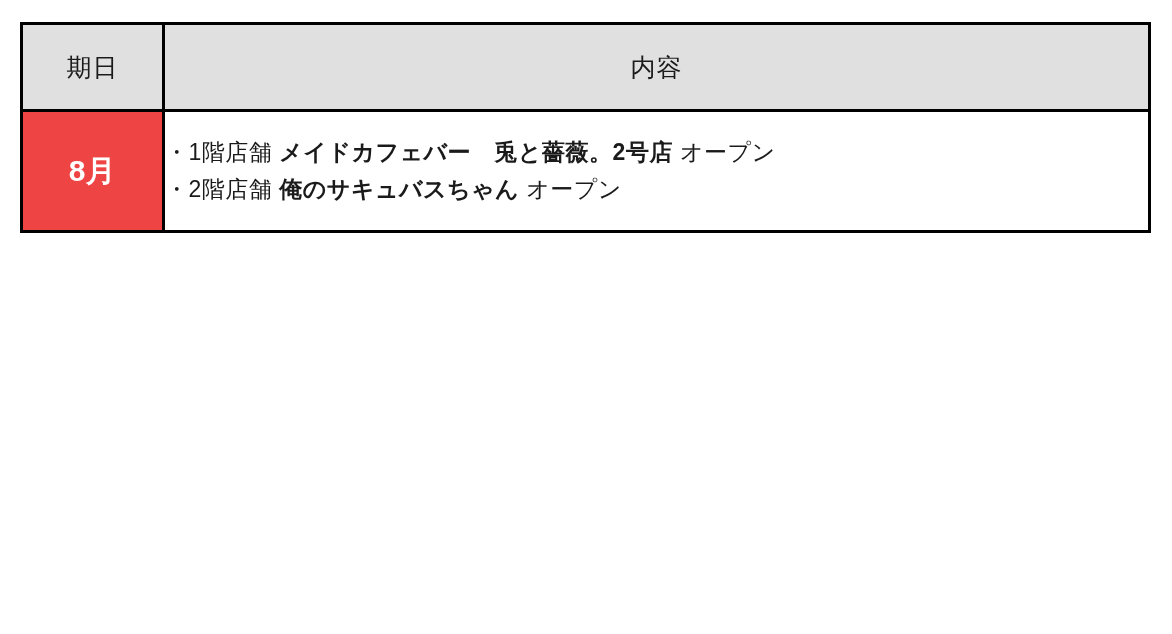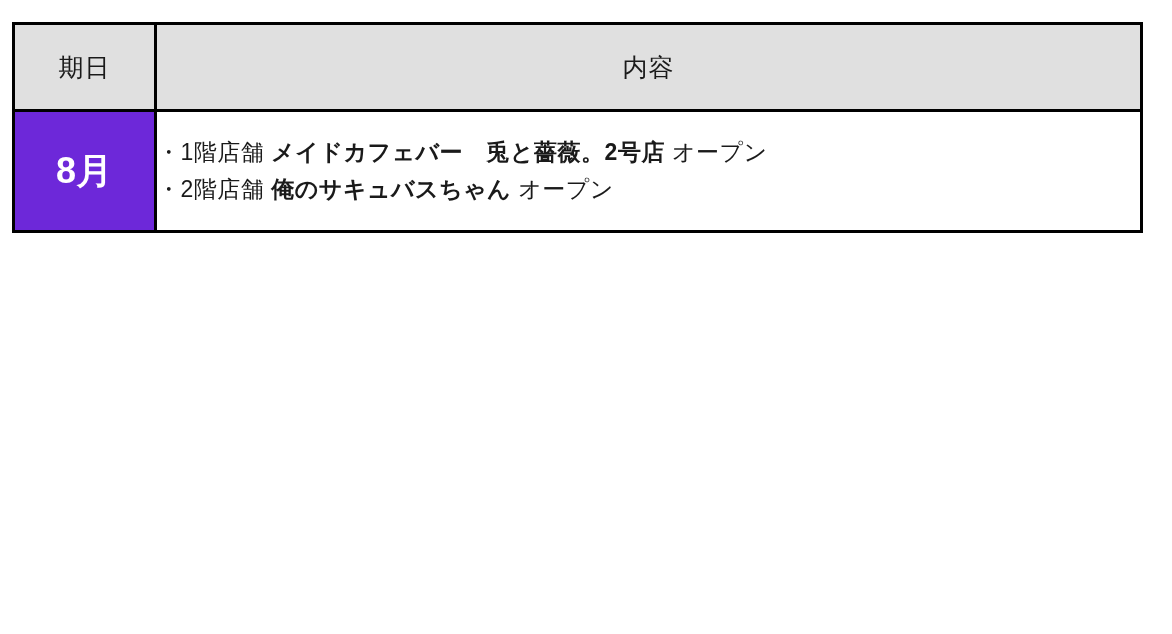"期日" .schedule-table { left: 12px -> 20px }
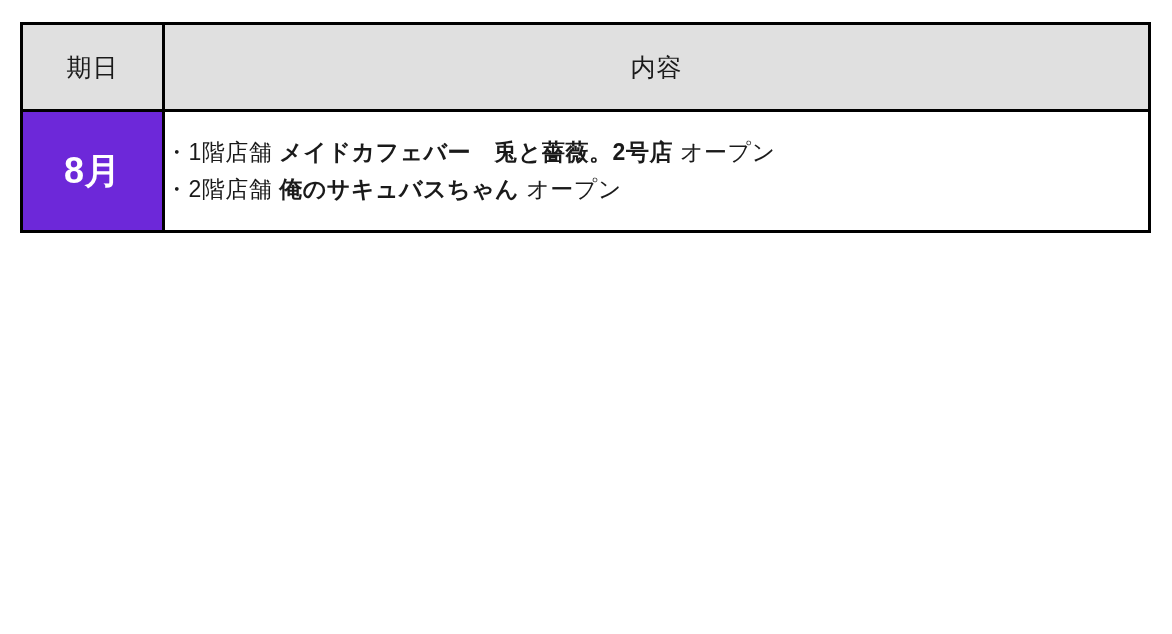"8月" .date-cell { background: #6d28d9 -> #ef4444; font-size: 36px -> 30px }
